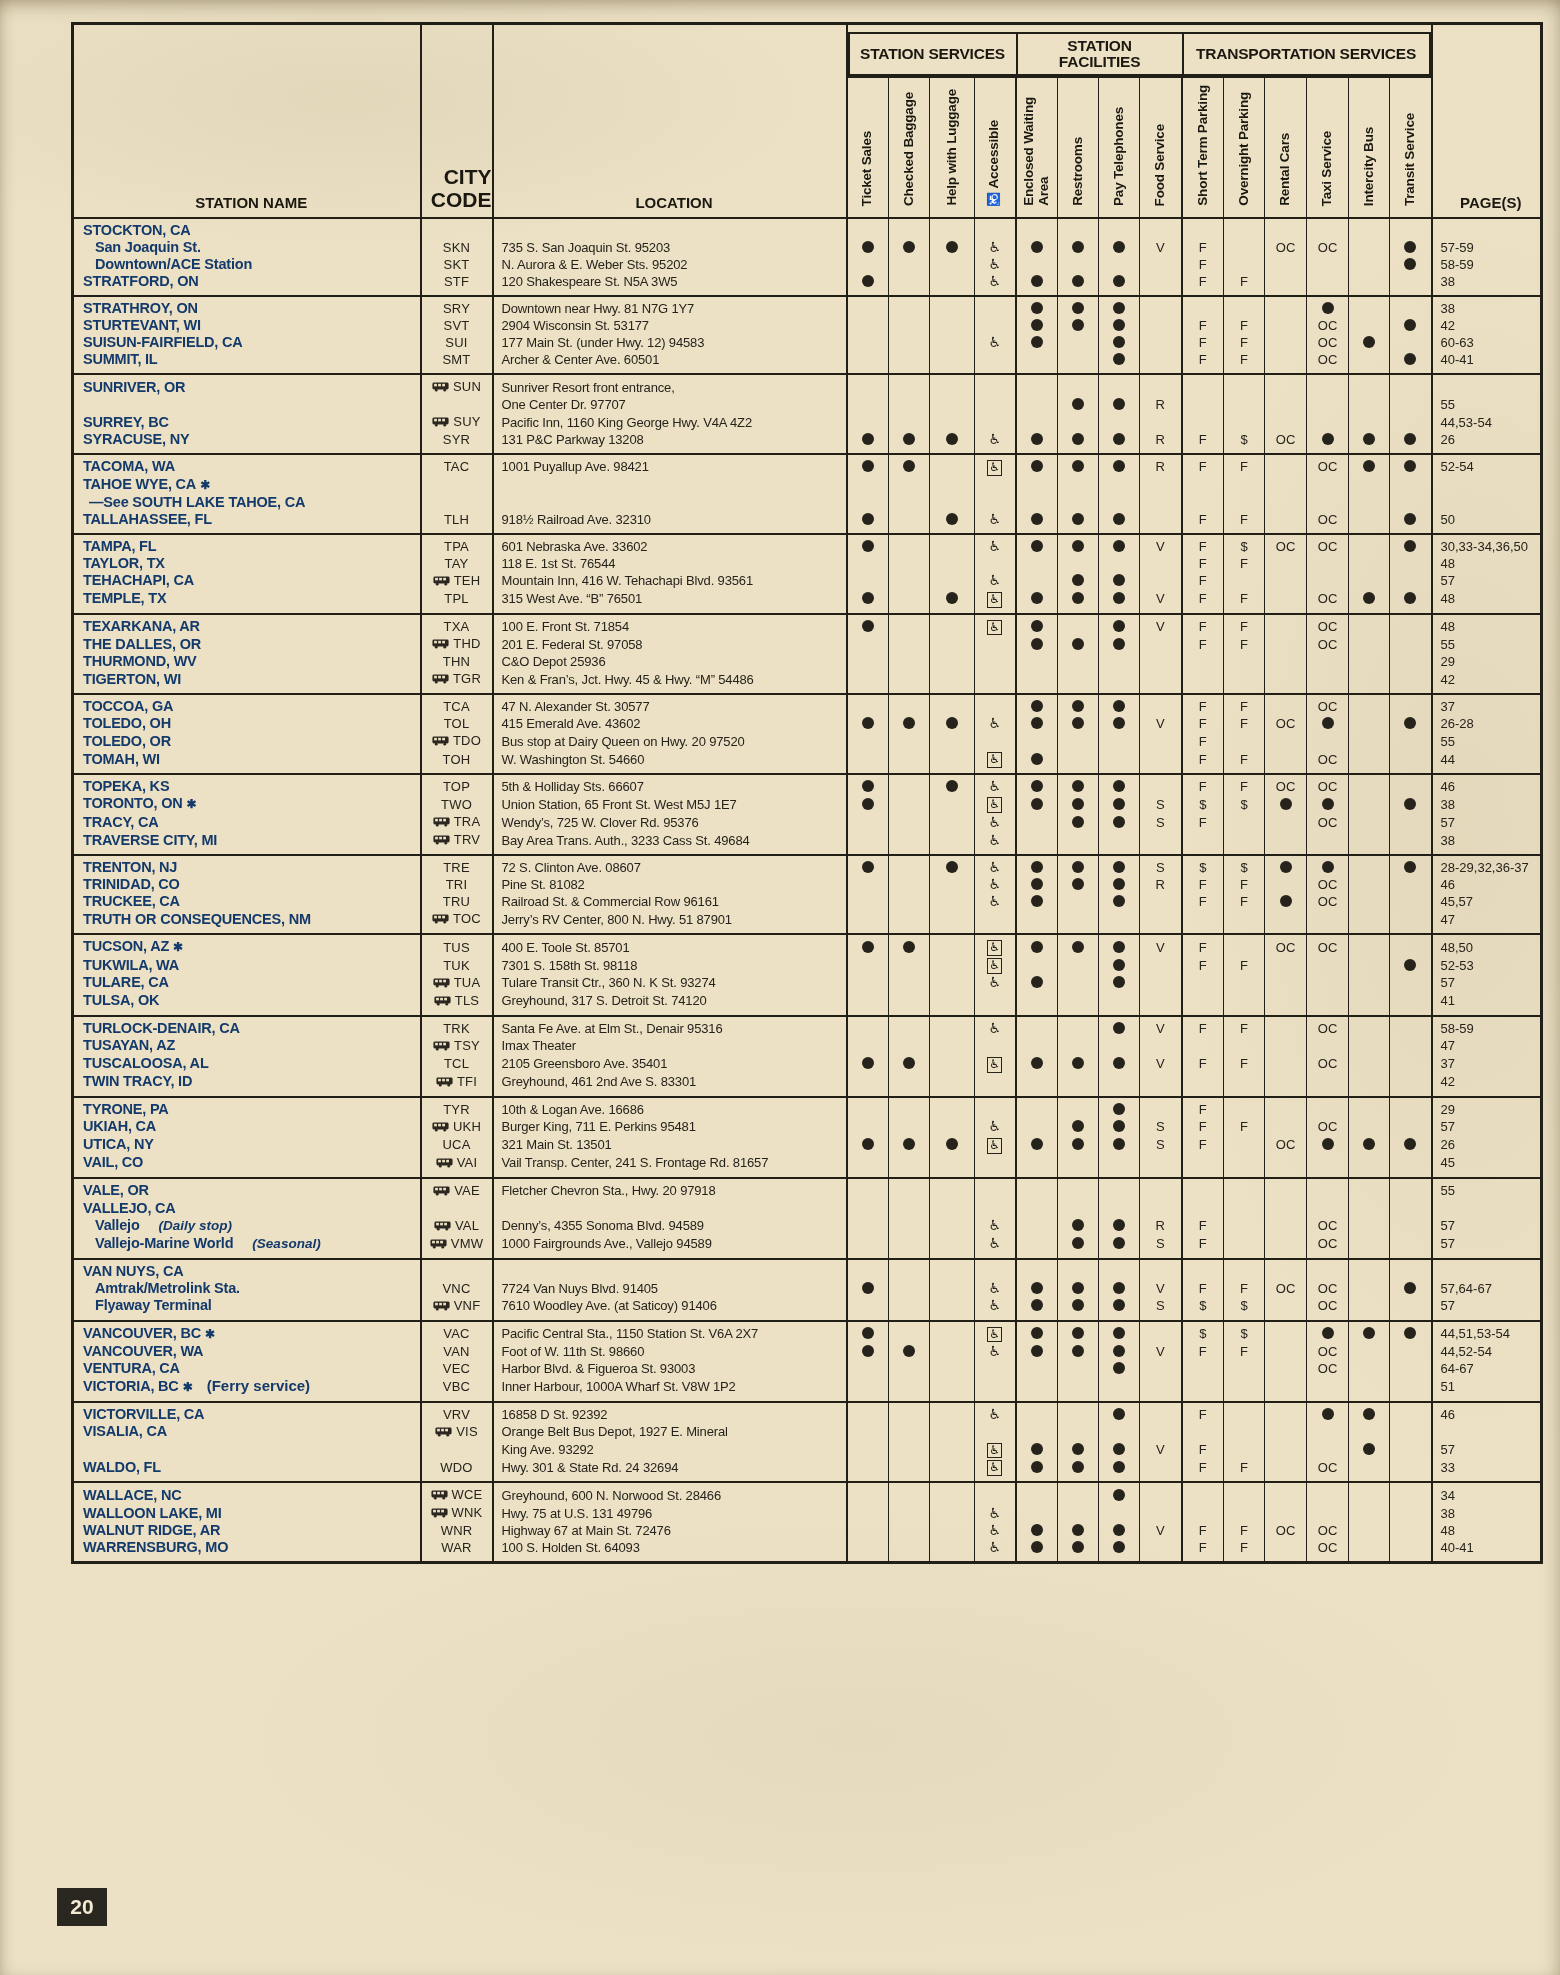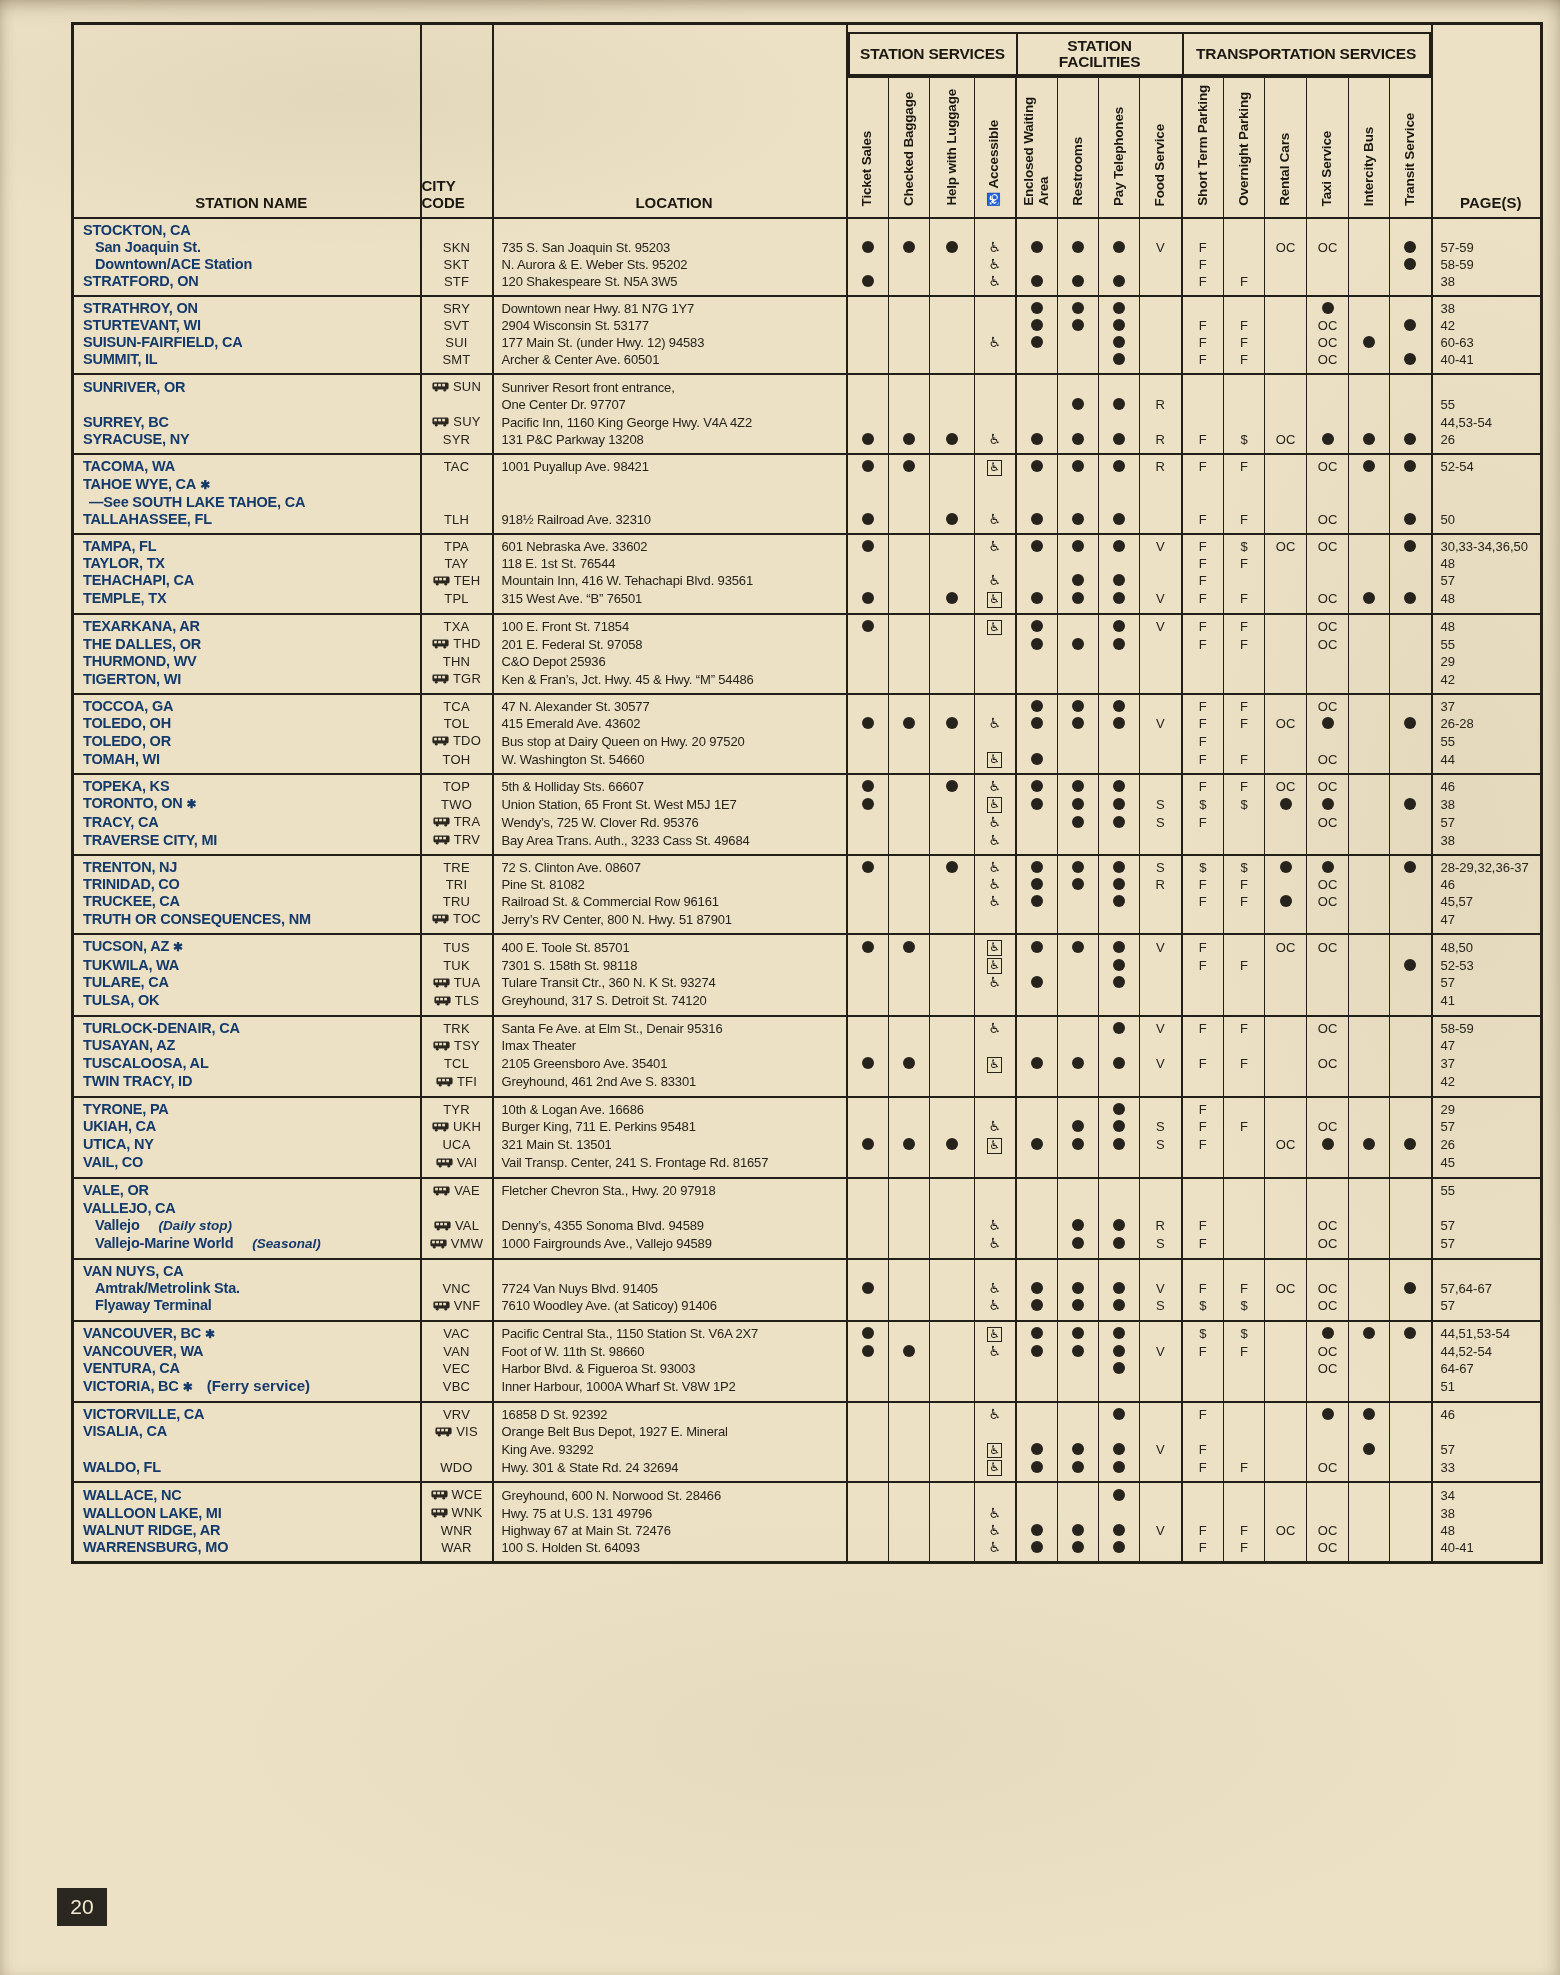"CITY" th.h-code { font-size: 15px -> 21px; text-align: left -> right }
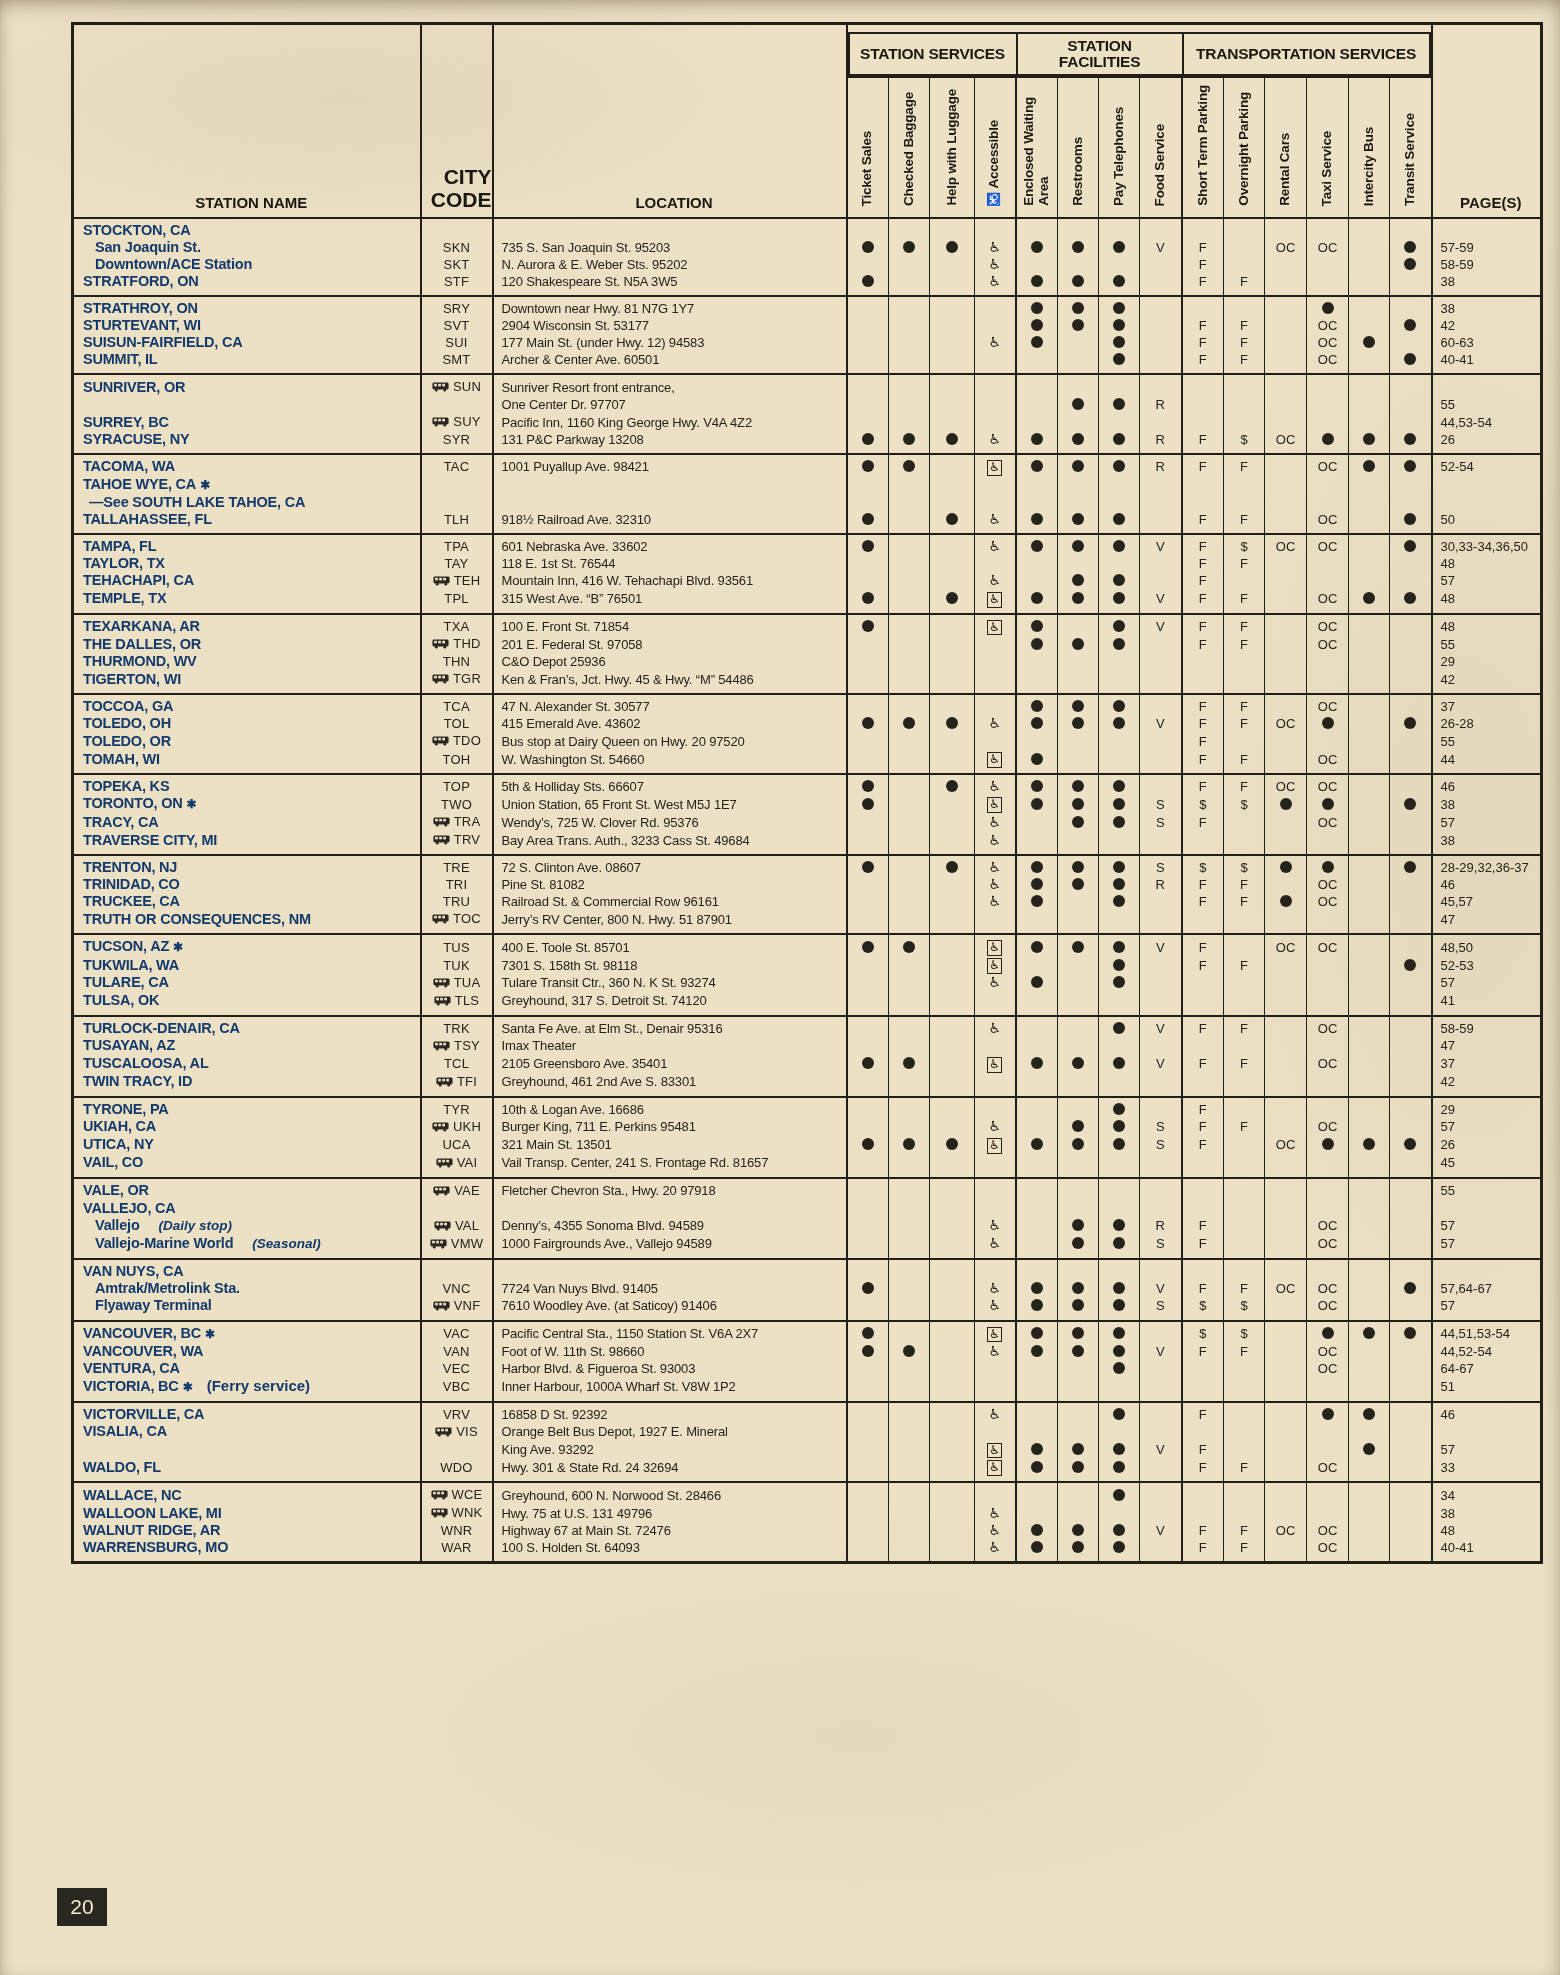"20" .pagenum { font-weight: normal -> bold }
